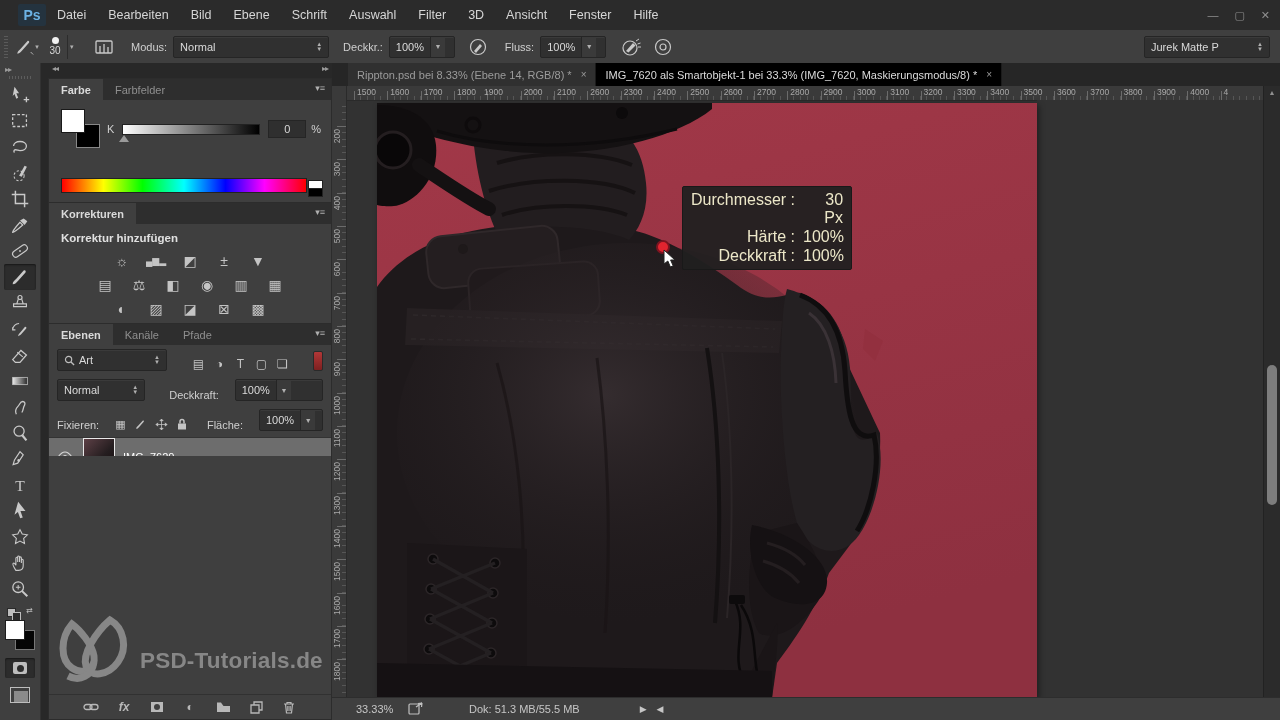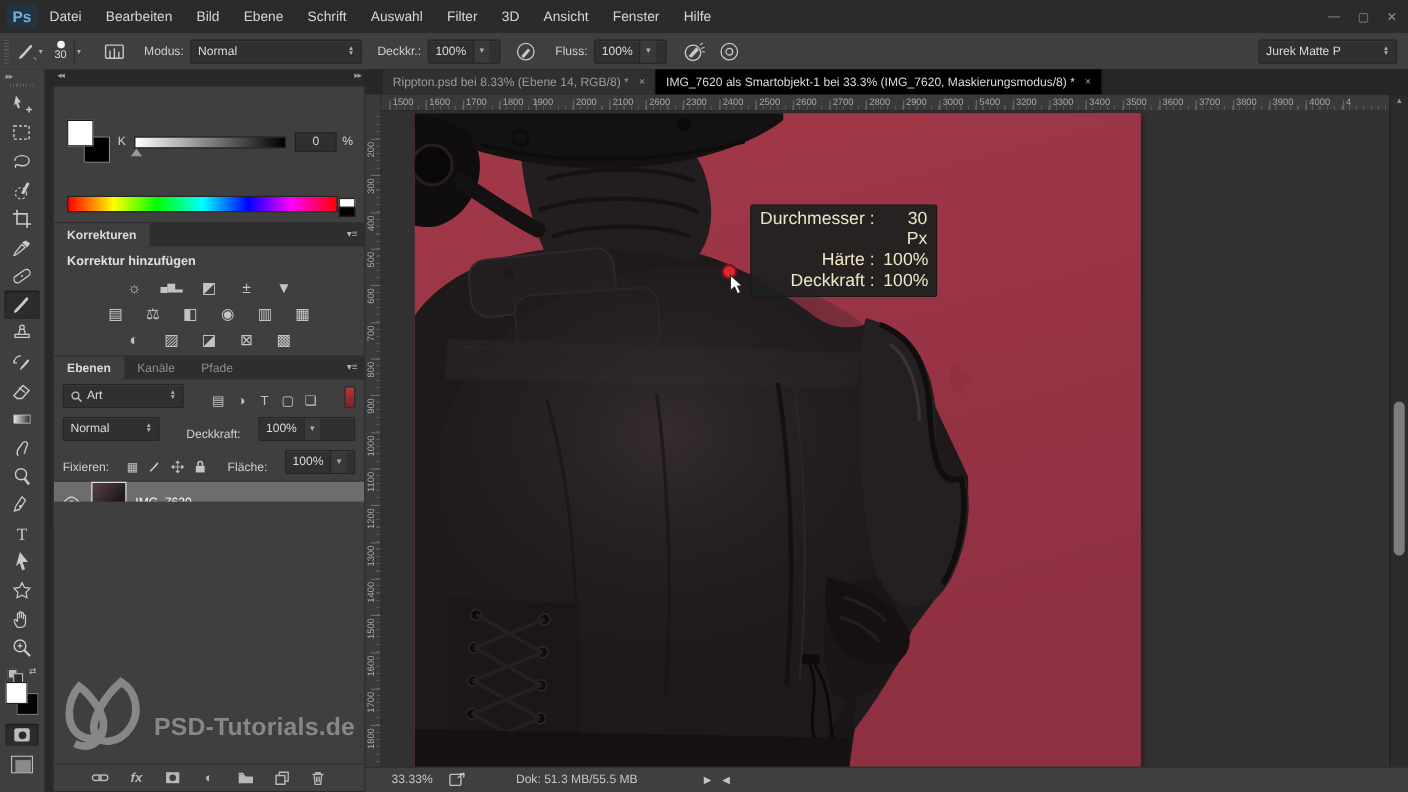"Ps" #ps-logo { margin-left: 6px -> 18px }
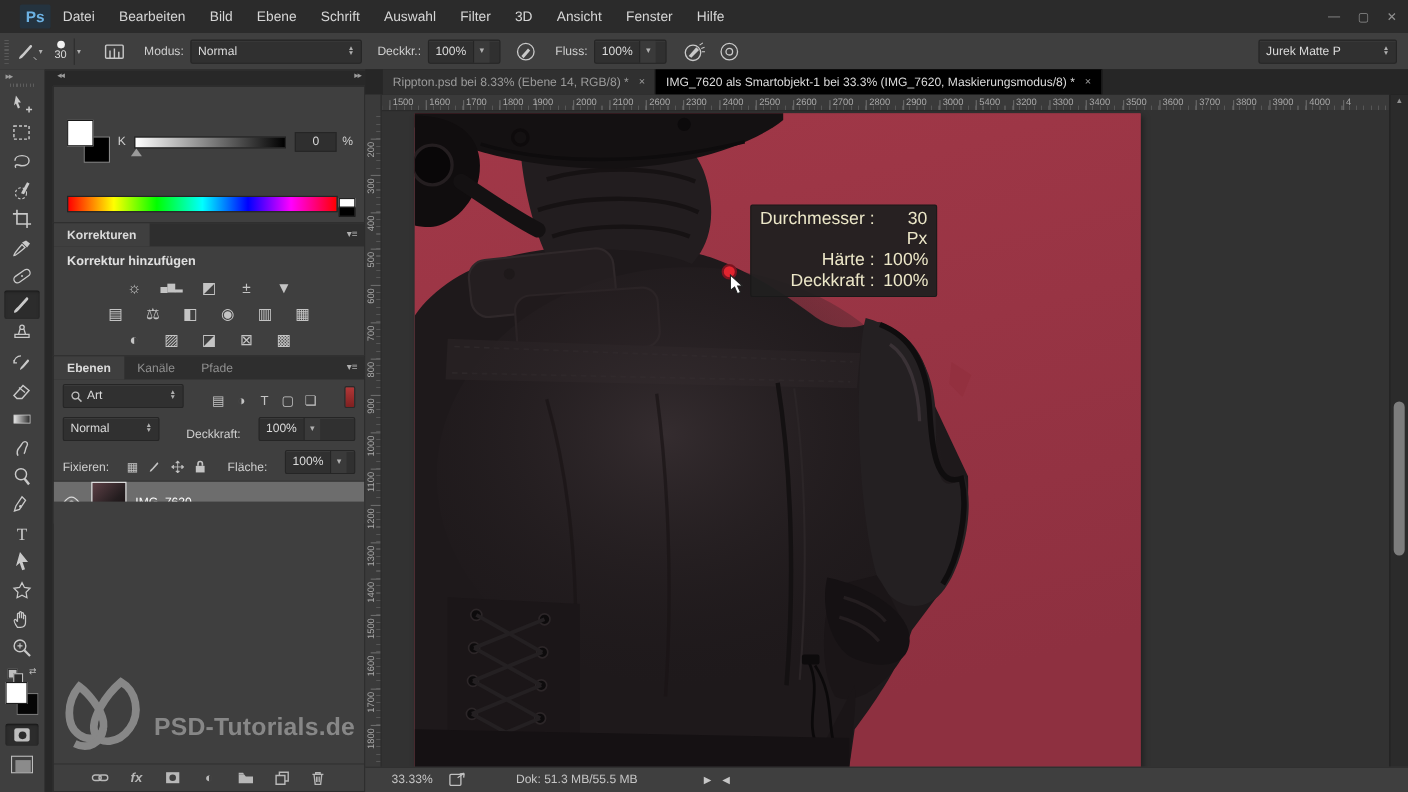"Farbe" div.ptabs { html: none -> <div> <div>Farbe</div> <div>Farbfelder</div> <div></div> </div> }
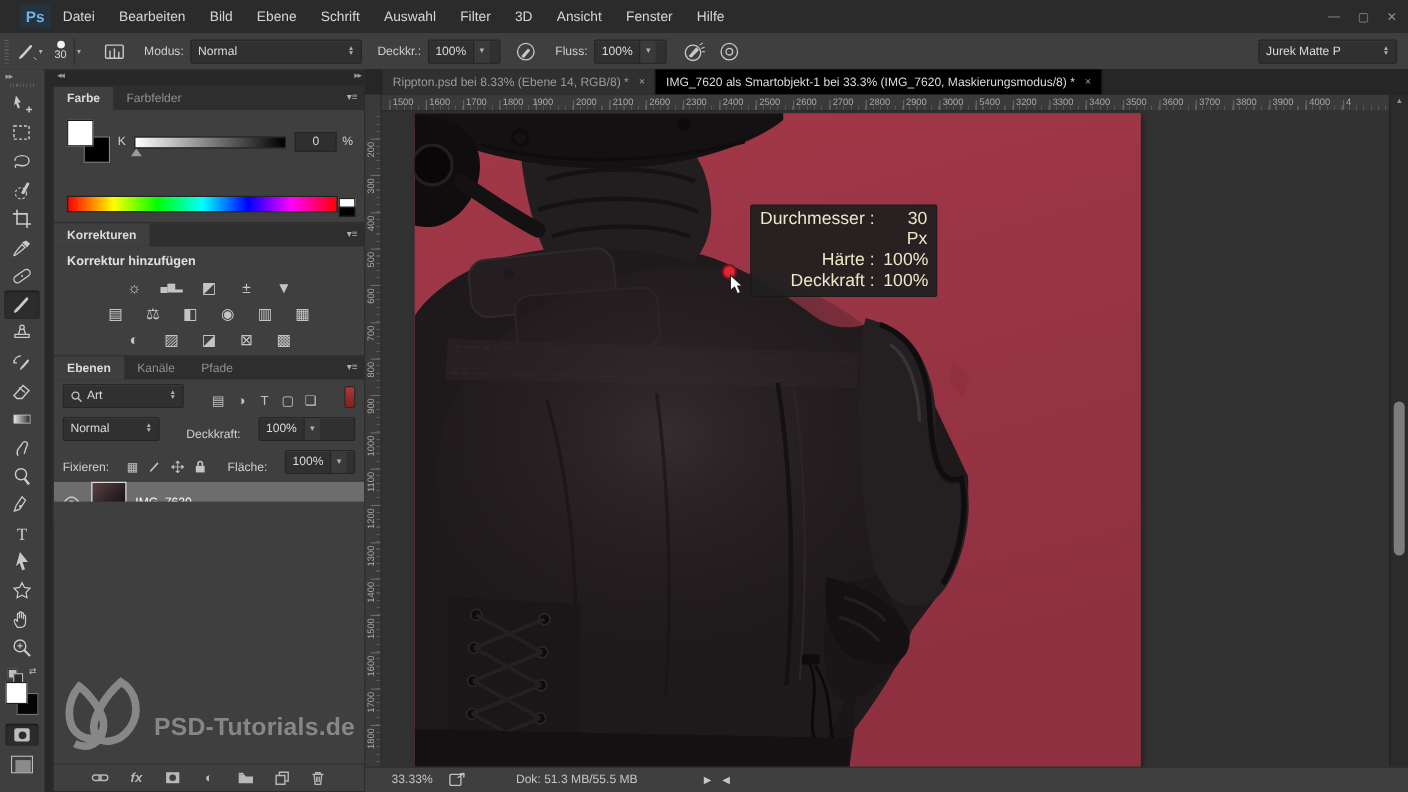"5400" span.hlab { text: 5400 -> 3100 }
